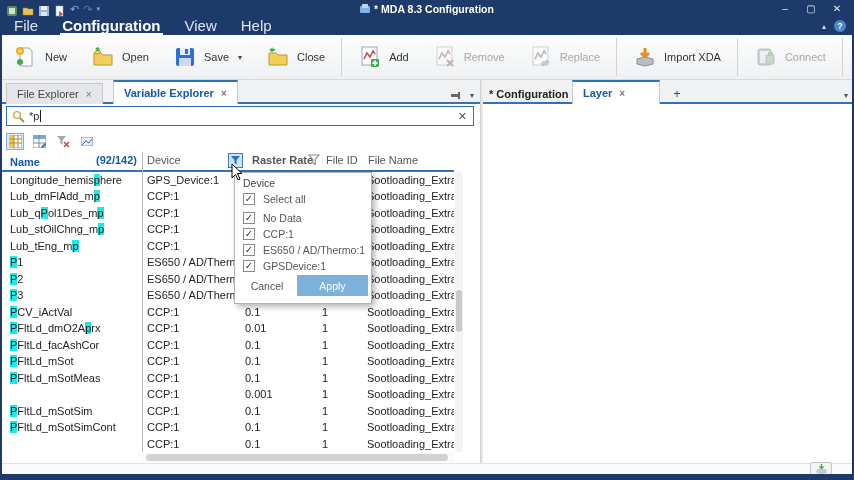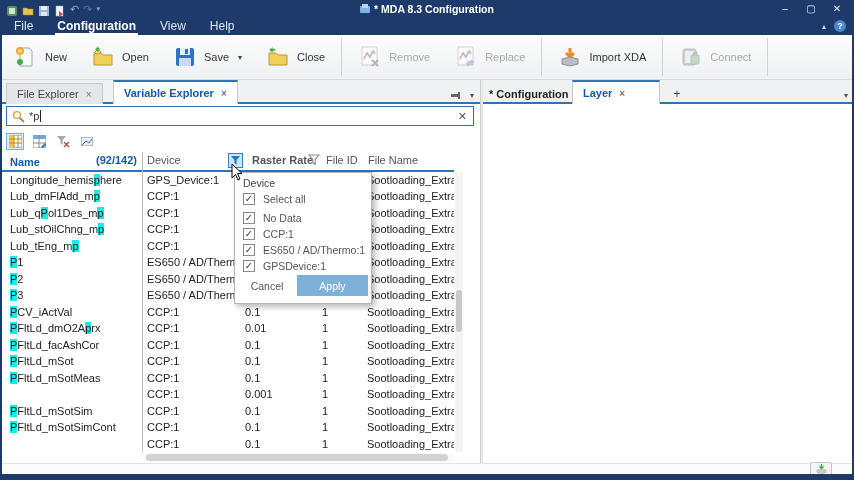"File" .menu-item { font-size: 12px -> 15px }
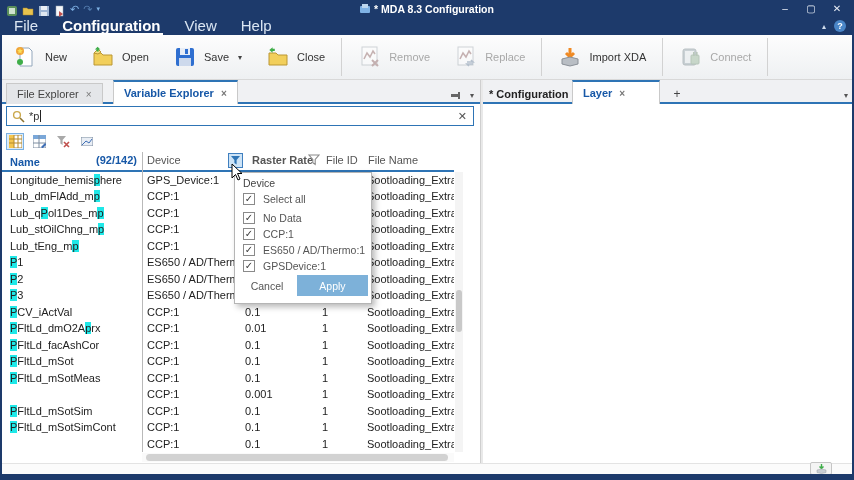"Add" div.rbtn { html: none -> <div> <svg> <rect></rect> <polyline></polyline> <rect></rect> <rect></rect> <rect></rect> </svg> <span>Add</span> </div> }
